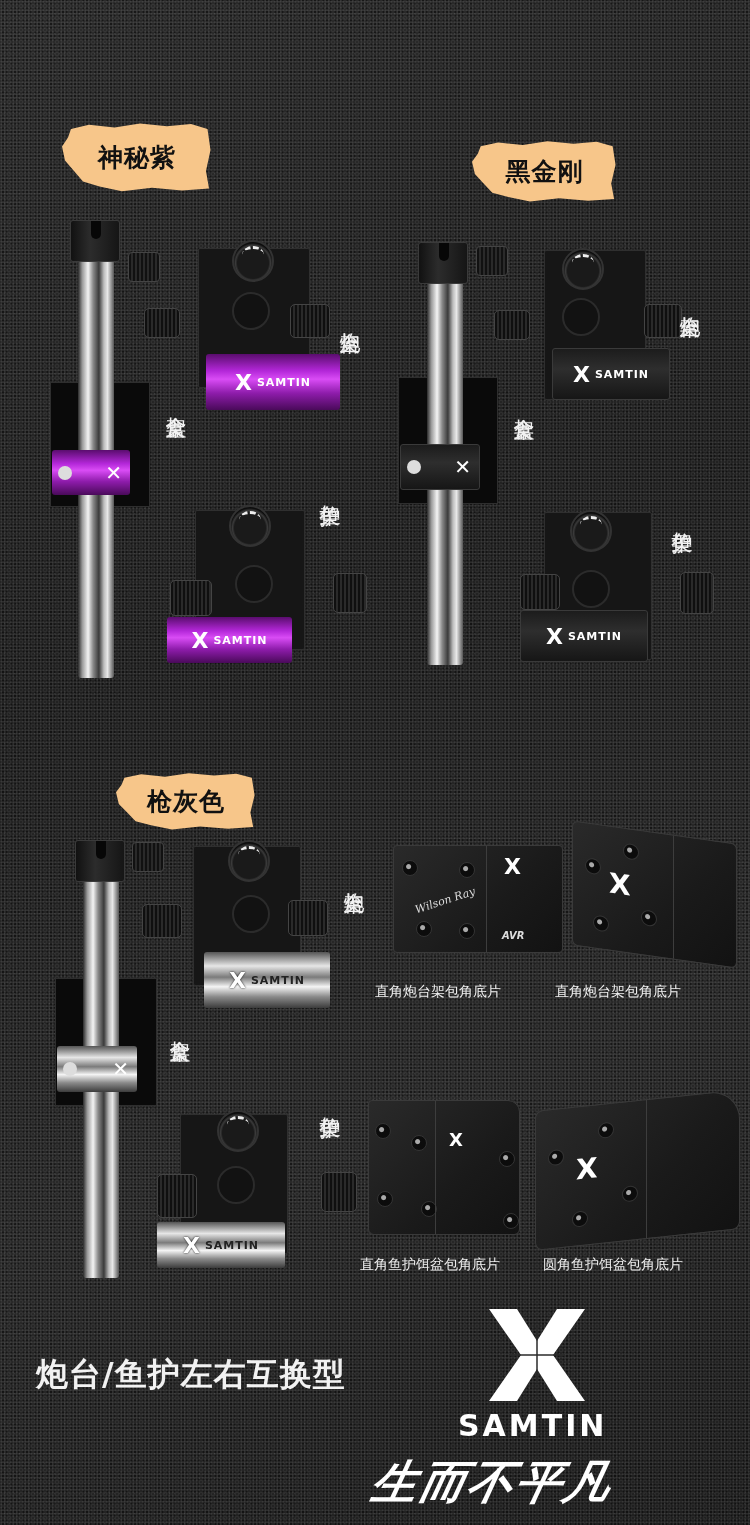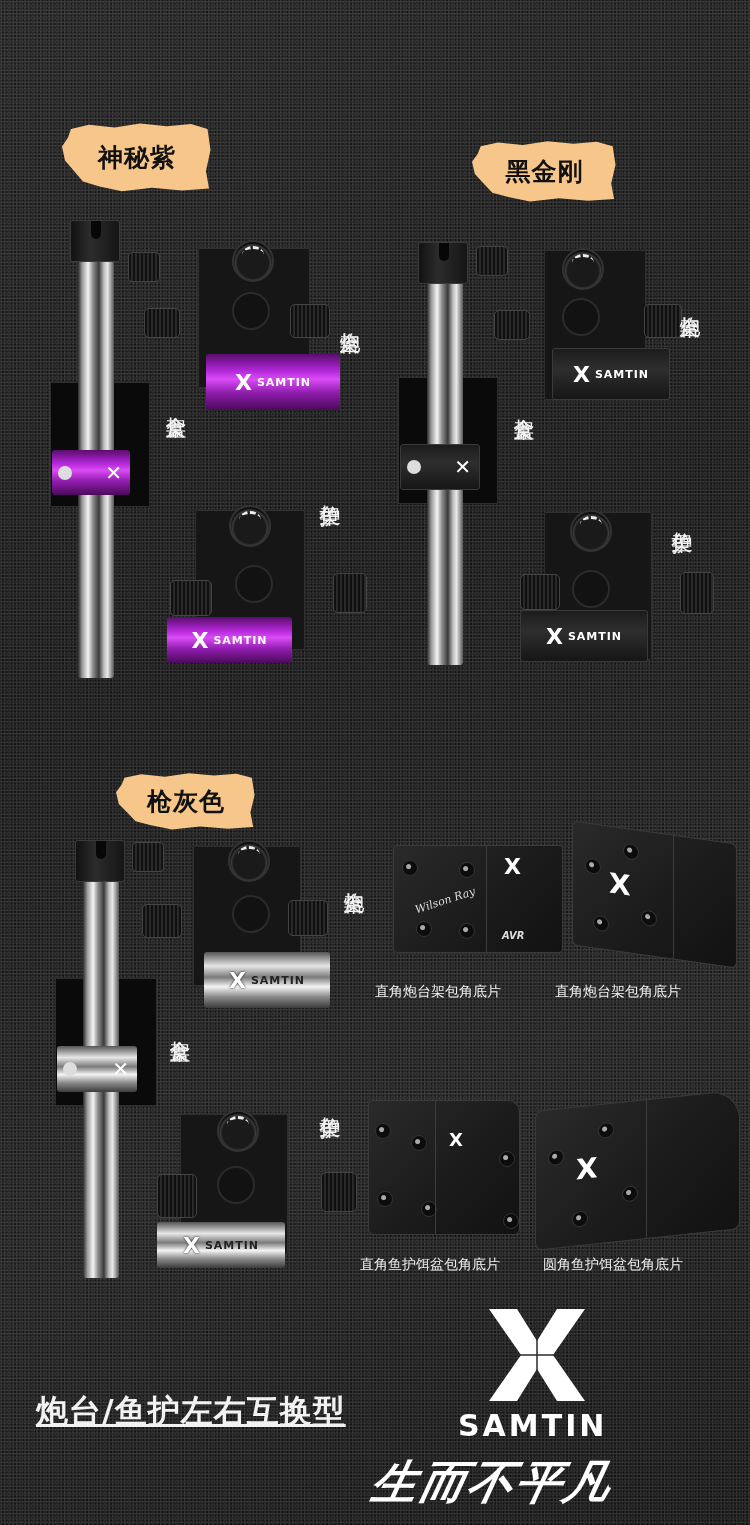"炮台/鱼护左右互换型" div.slogan-left { text-decoration: underline -> none; top: 1390px -> 1353px }
